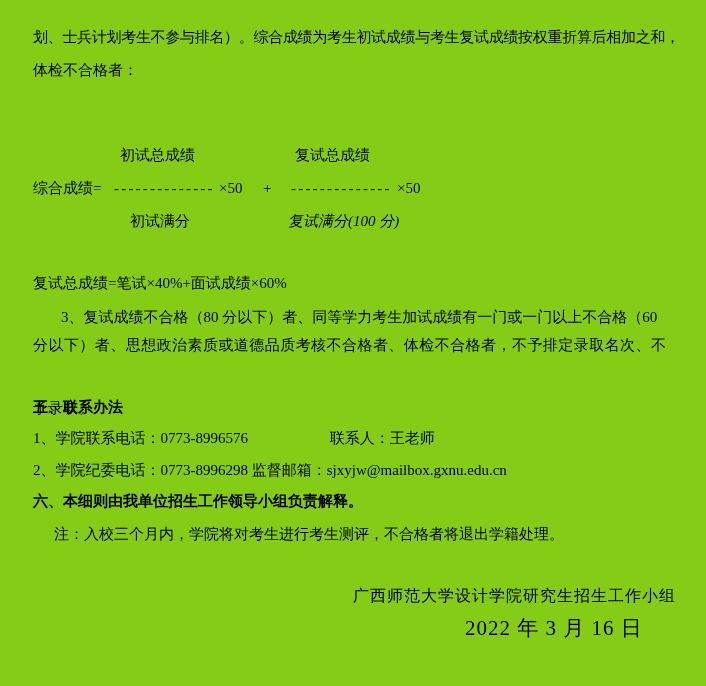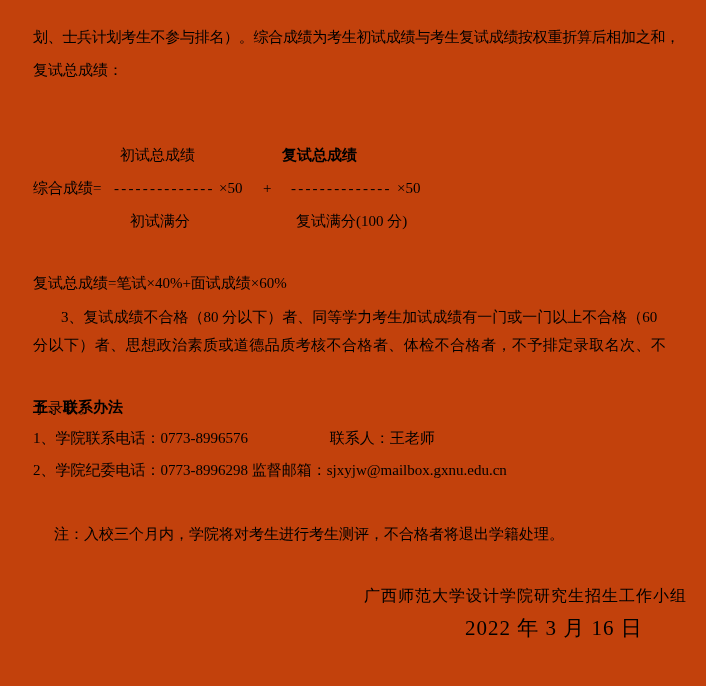"划、士兵计划考生不参与排名）。综合成绩为考生初试成绩与考生复试成绩按权重折算后相" #page { background: #c2410c -> #84cc16 }
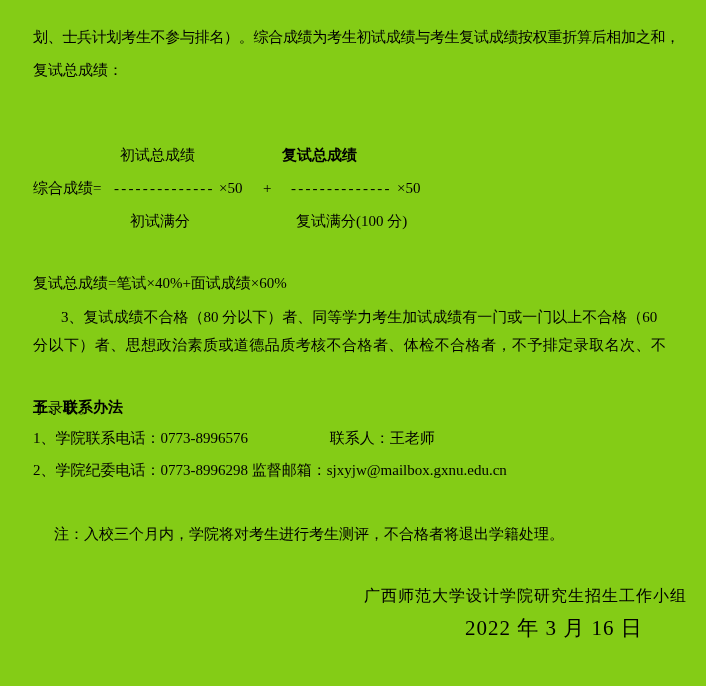"复试总成绩：" div.line { text: 复试总成绩 -> 体检不合格者 }
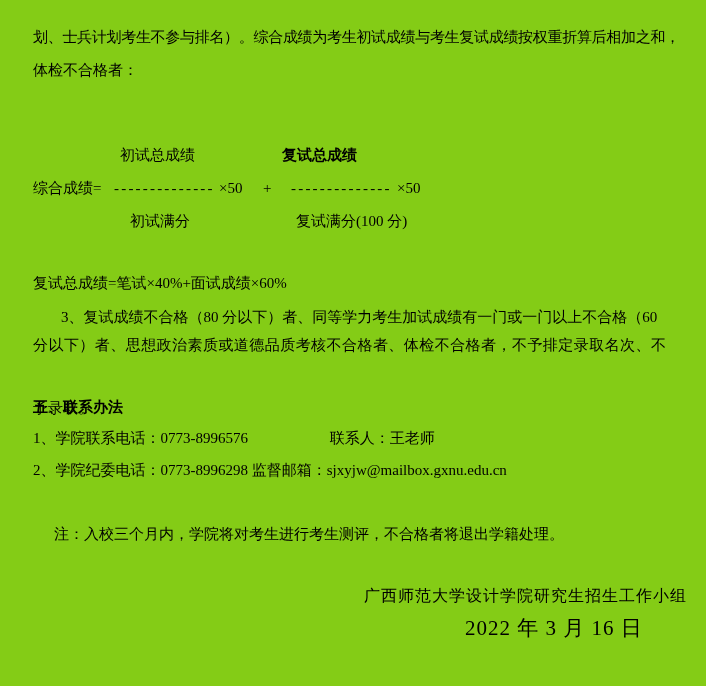"复试总成绩" span.frac-part { font-weight: bold -> none; left: 282px -> 295px }
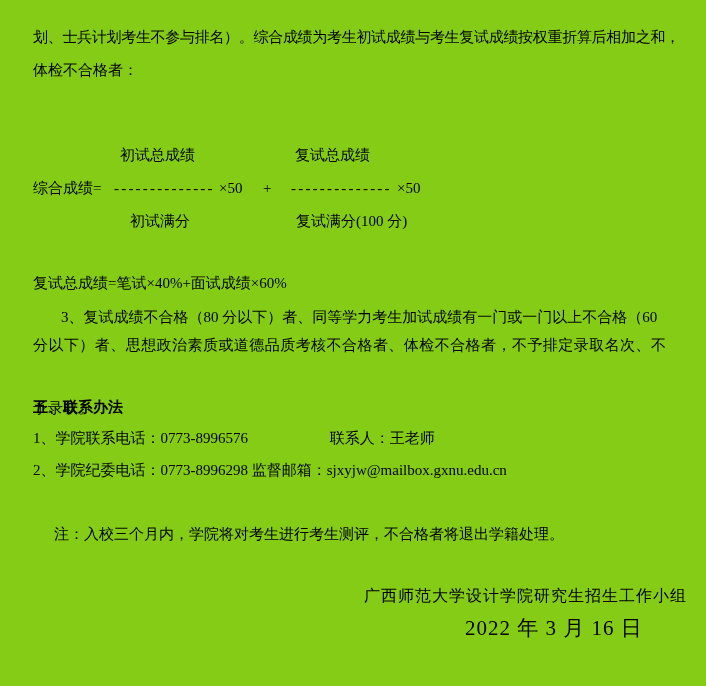"复试满分(100 分)" span.frac-part { font-style: none -> italic; left: 296px -> 288px }
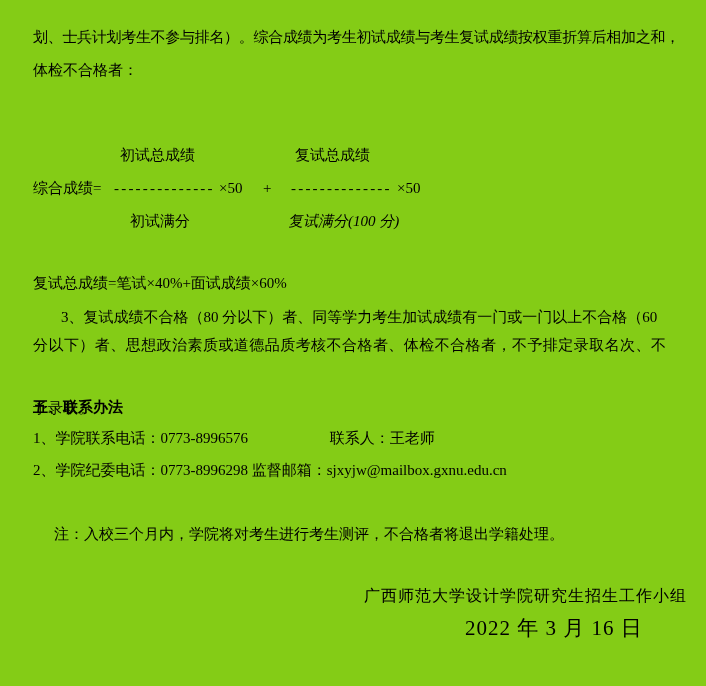"六、本细则由我单位招生工作领导小组负责解释。" div.line { html: none -> <div>六、本细则由我单位招生工作领导小组负责解释。</div> }
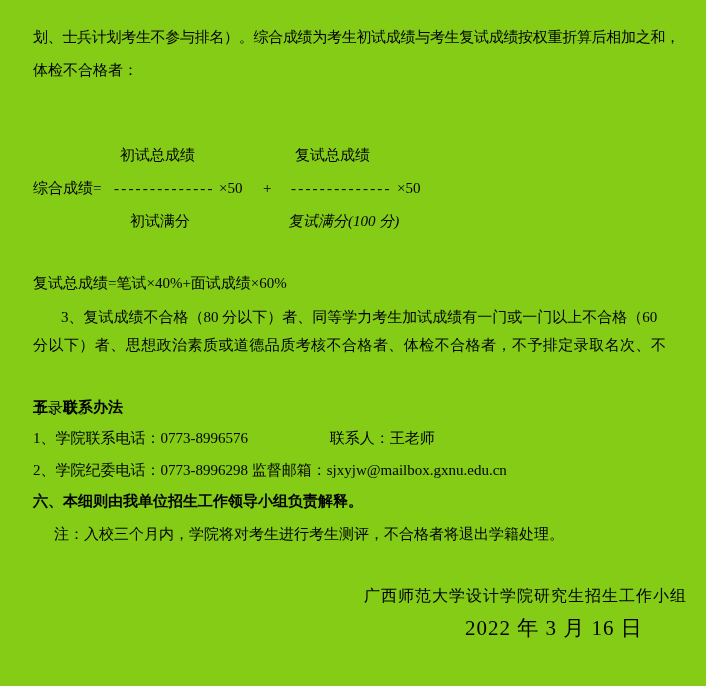"广西师范大学设计学院研究生招生工作小组" .sig-org { margin-left: 11px -> none }
